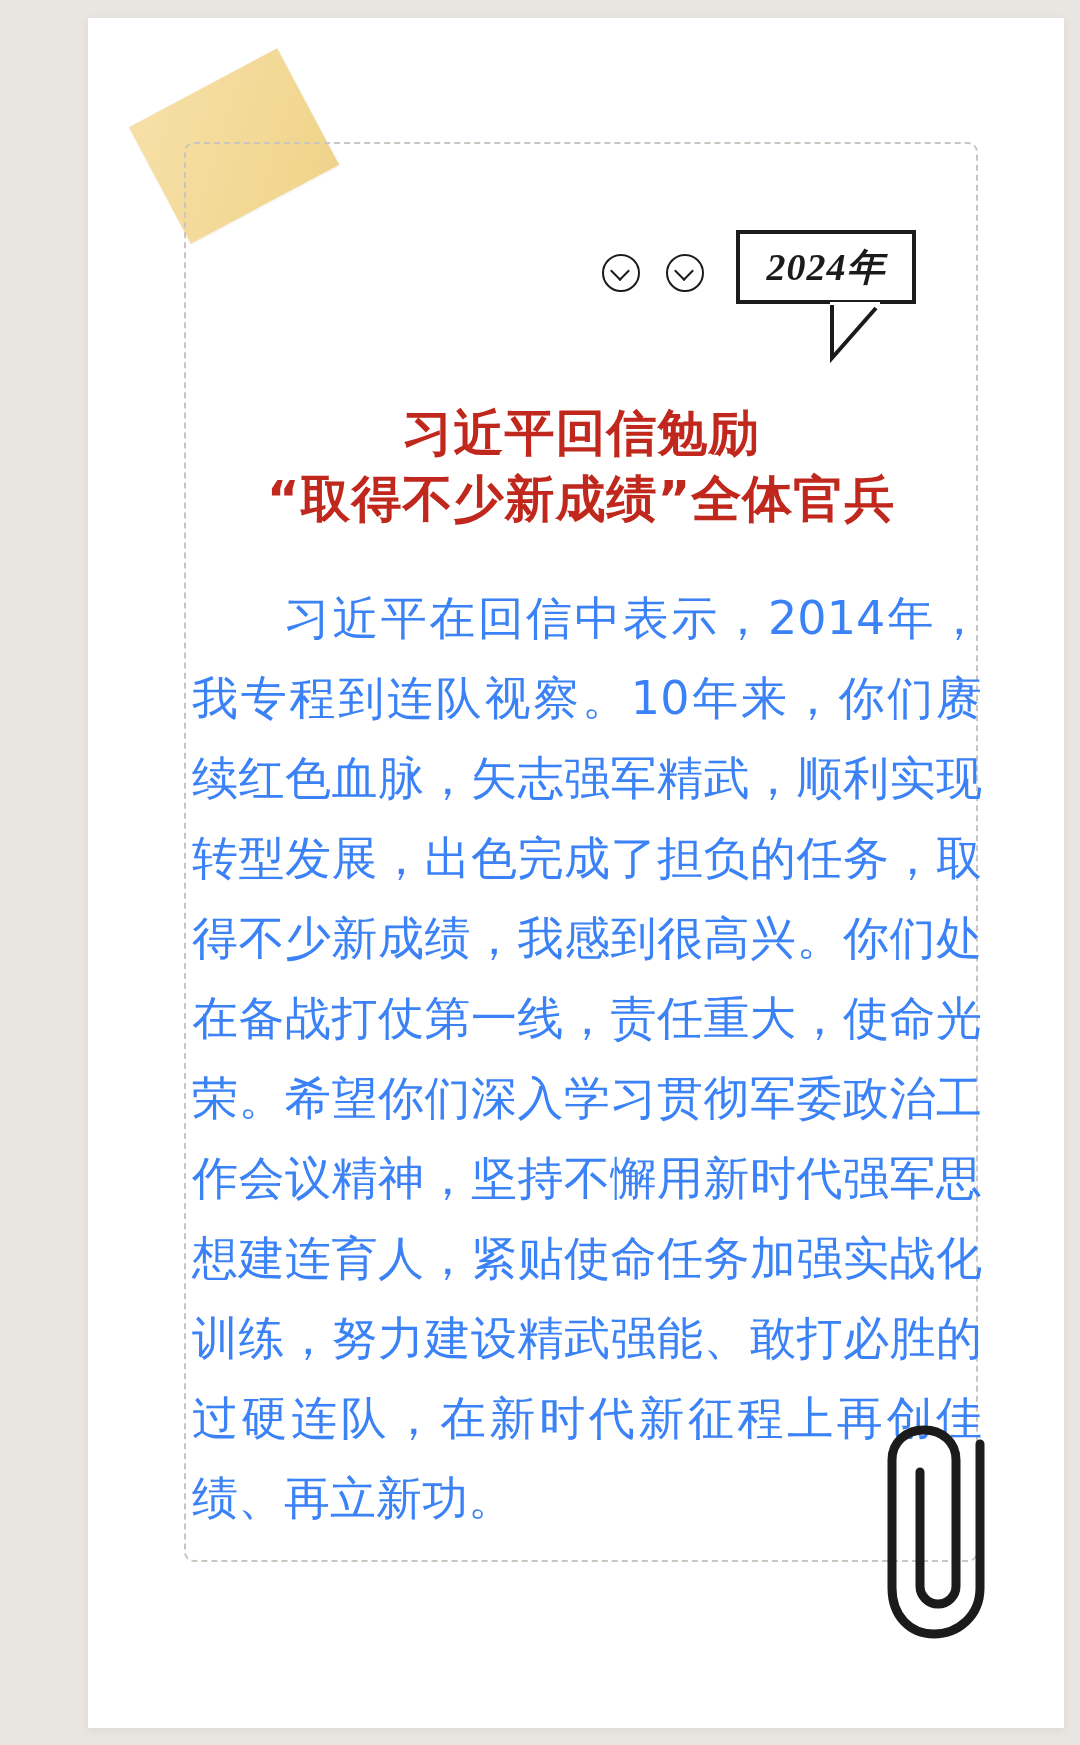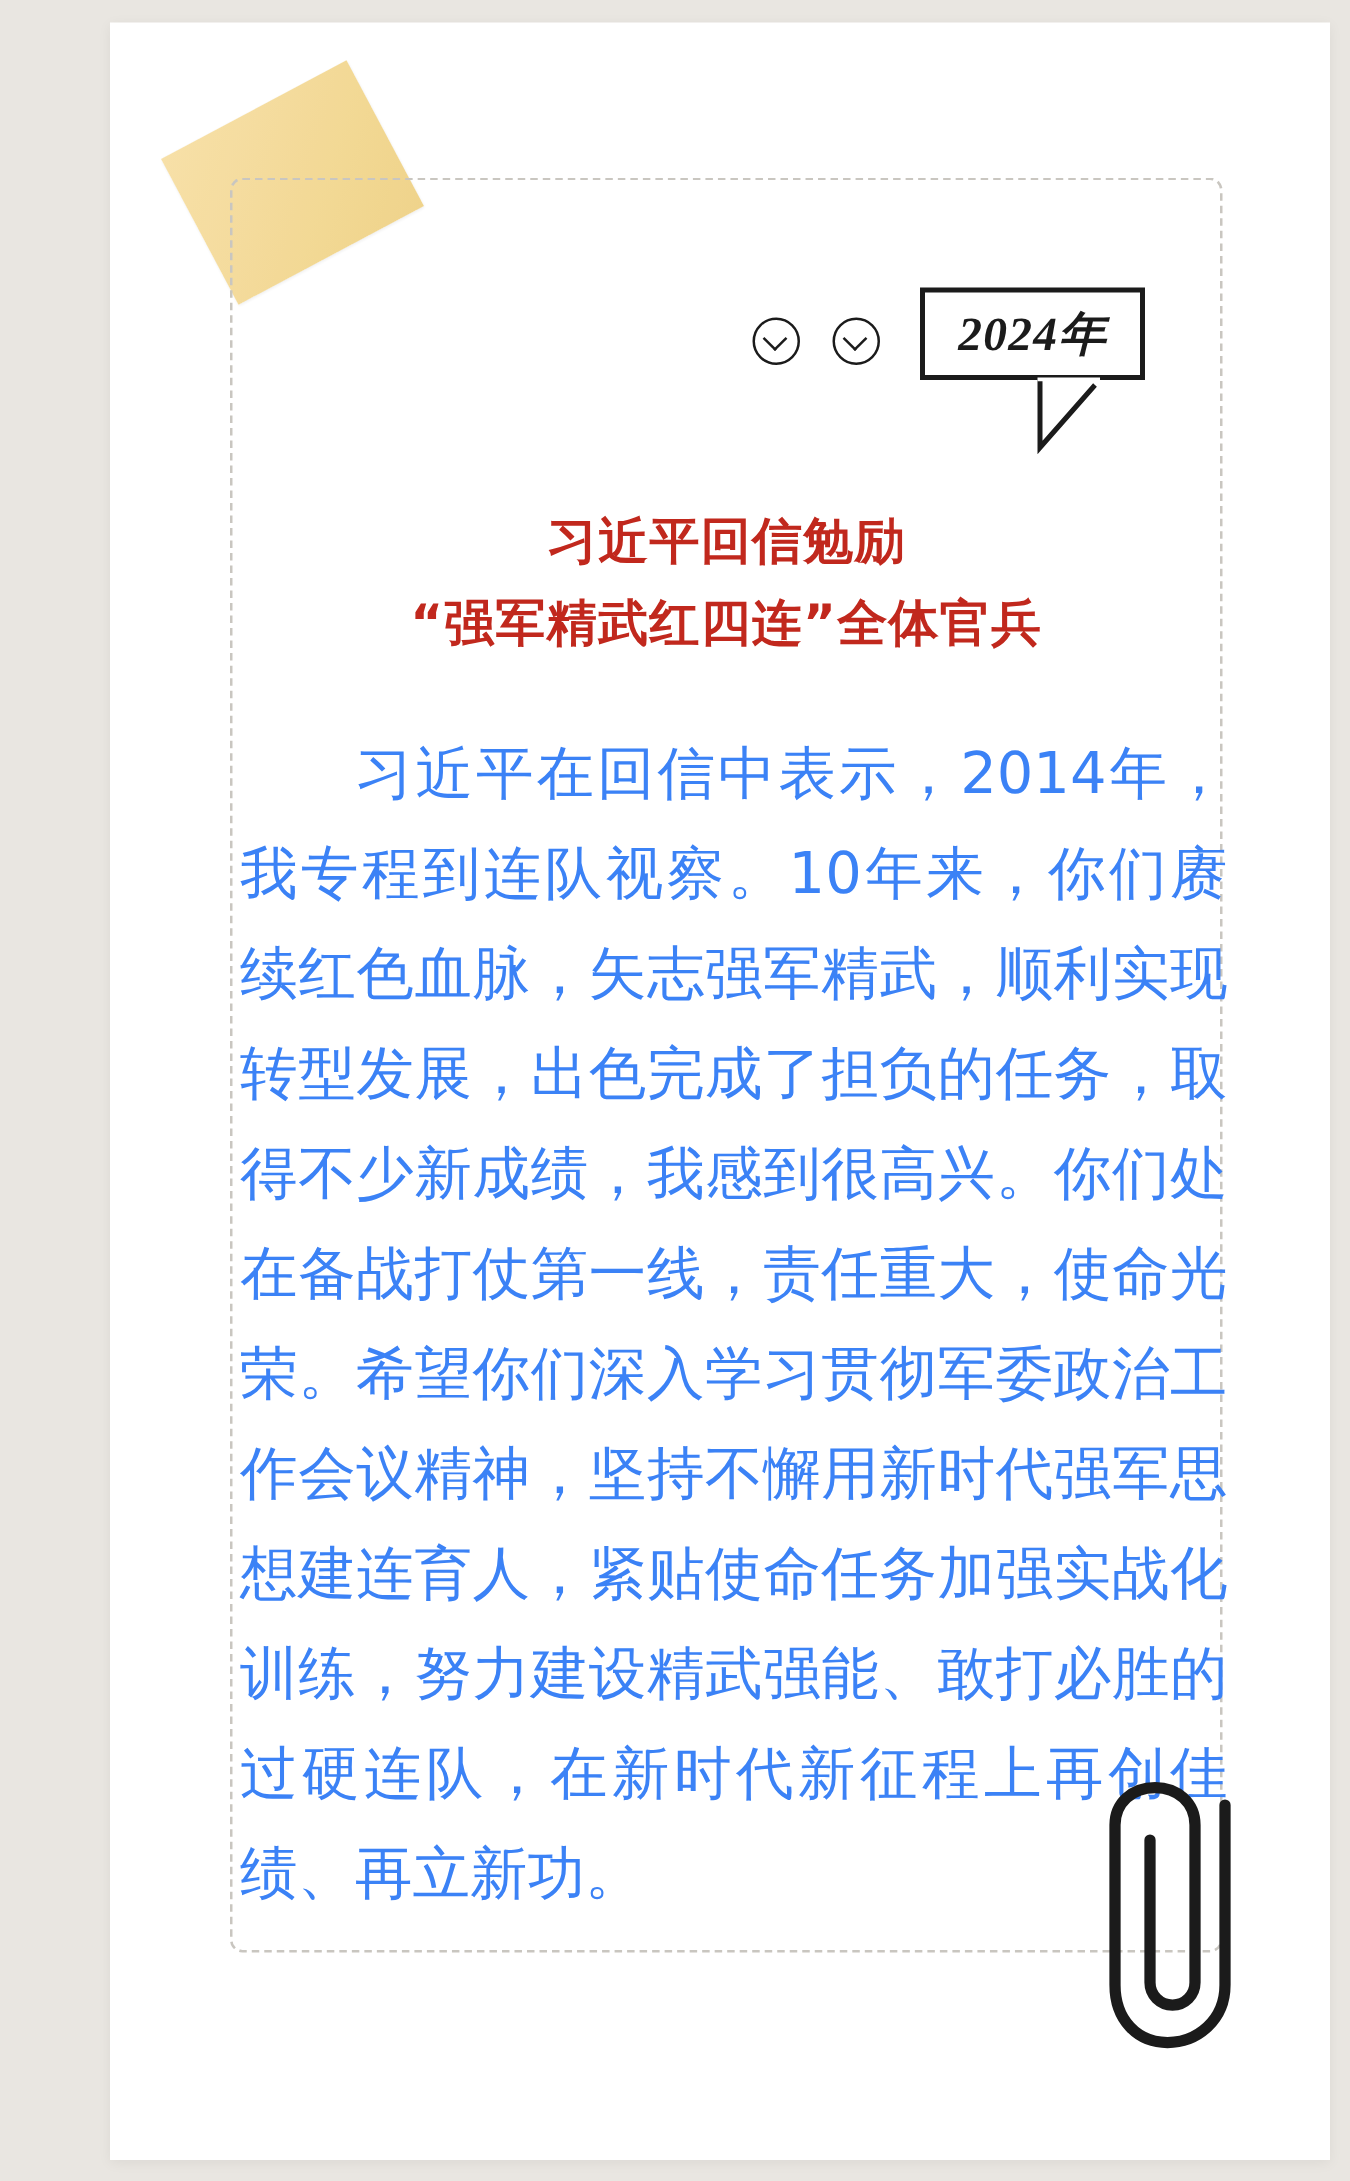"习近平回信勉励" .title-line { font-size: 40px -> 50px }
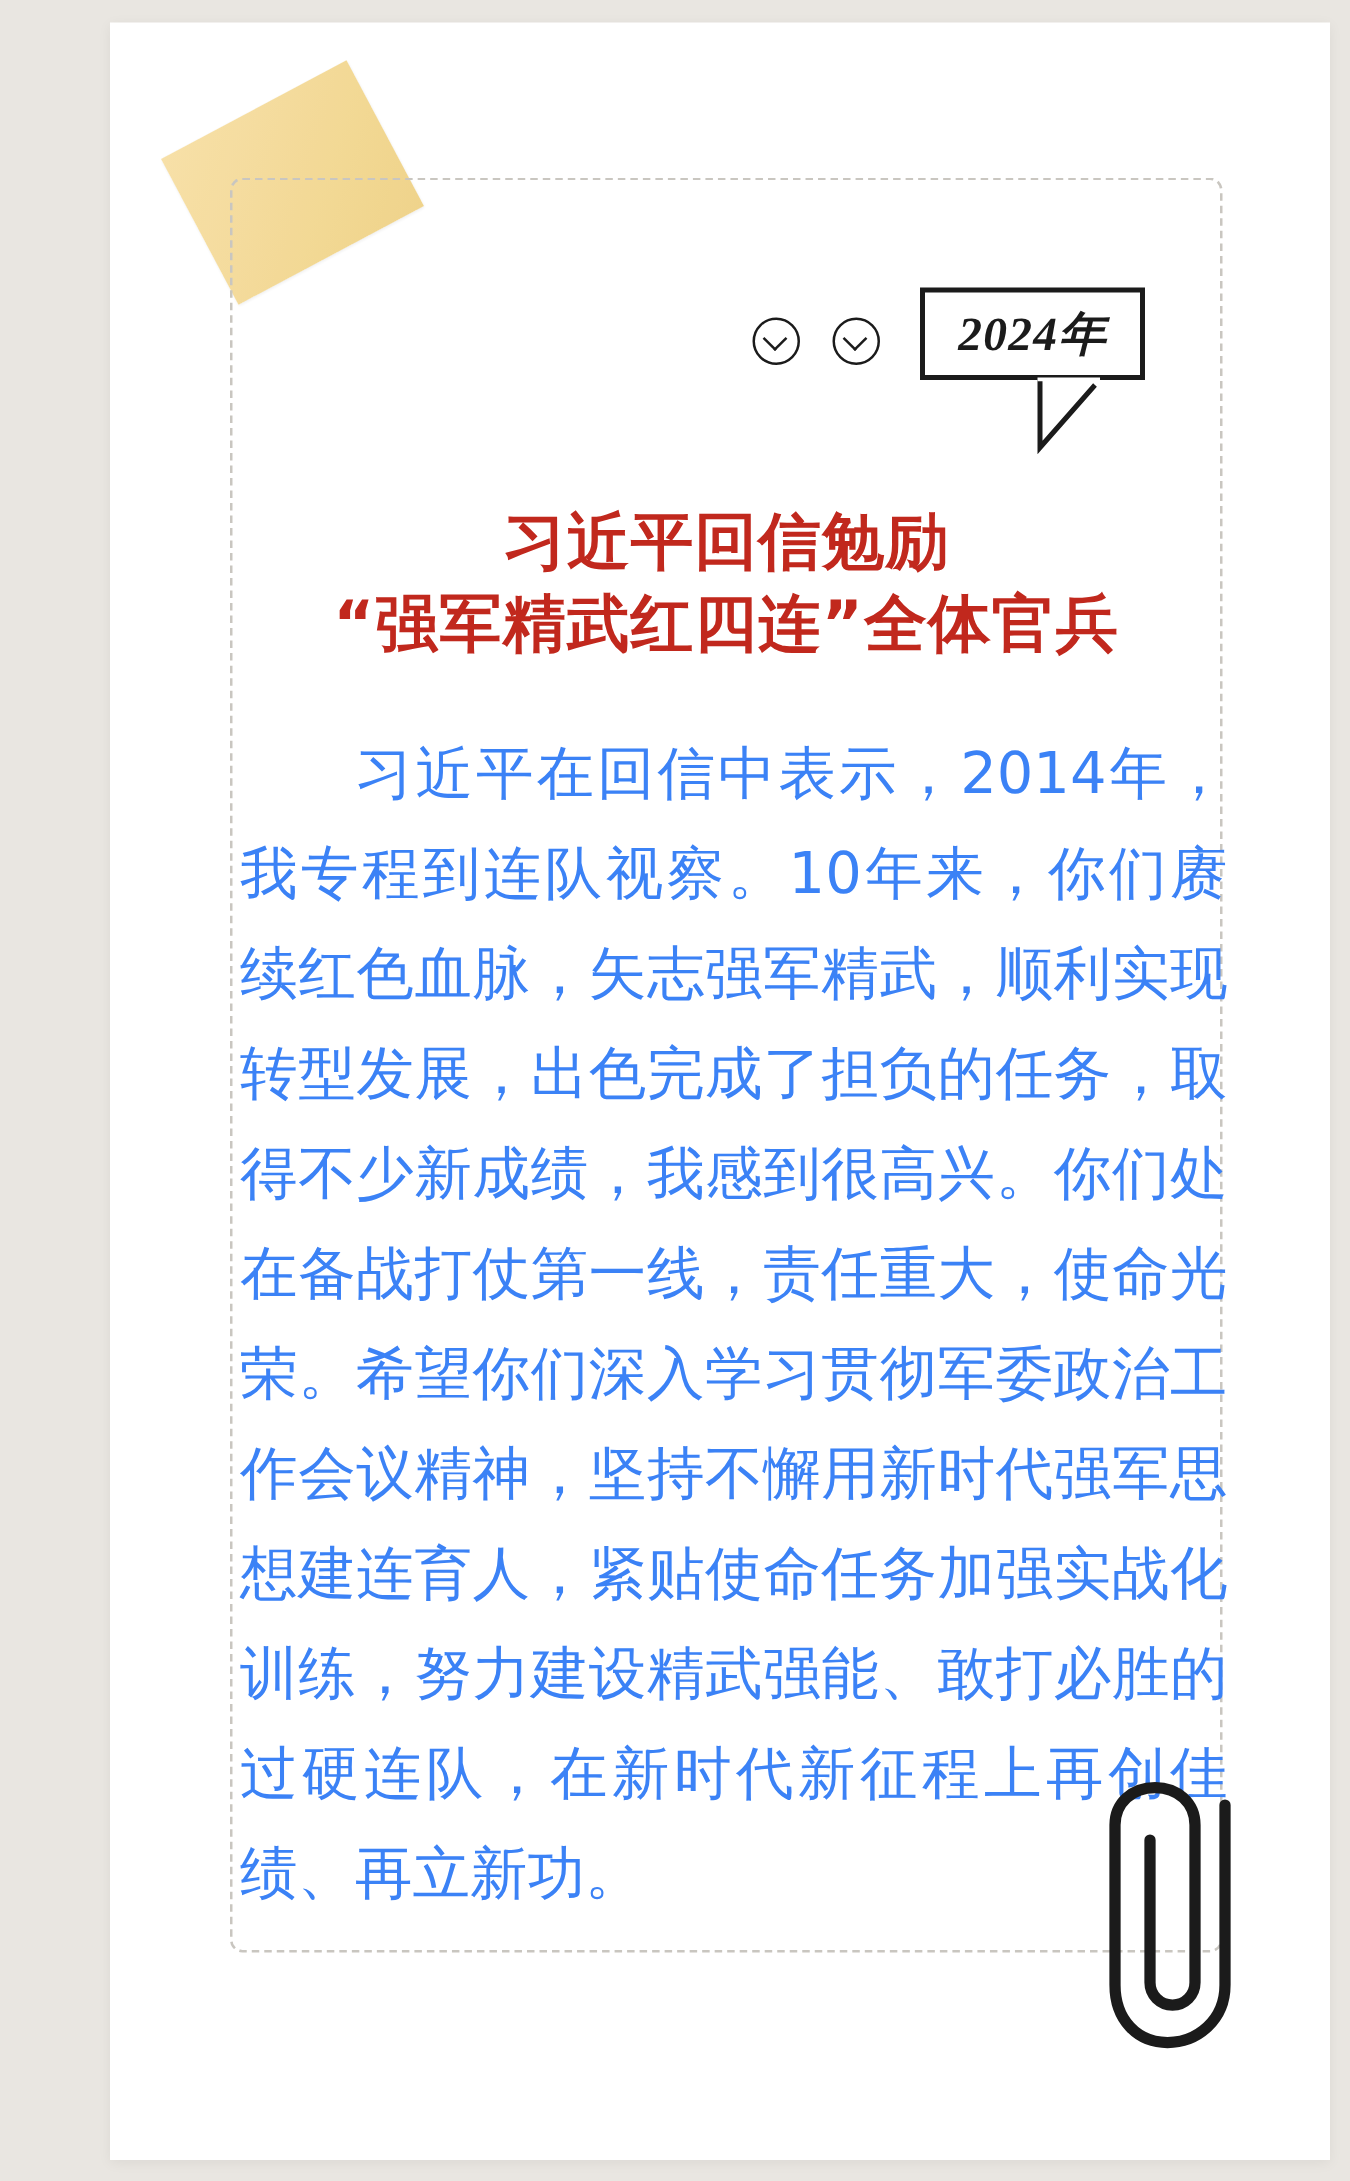"“强军精武红四连”全体官兵" div.title-line { text: 强军精武红四连 -> 取得不少新成绩 }
